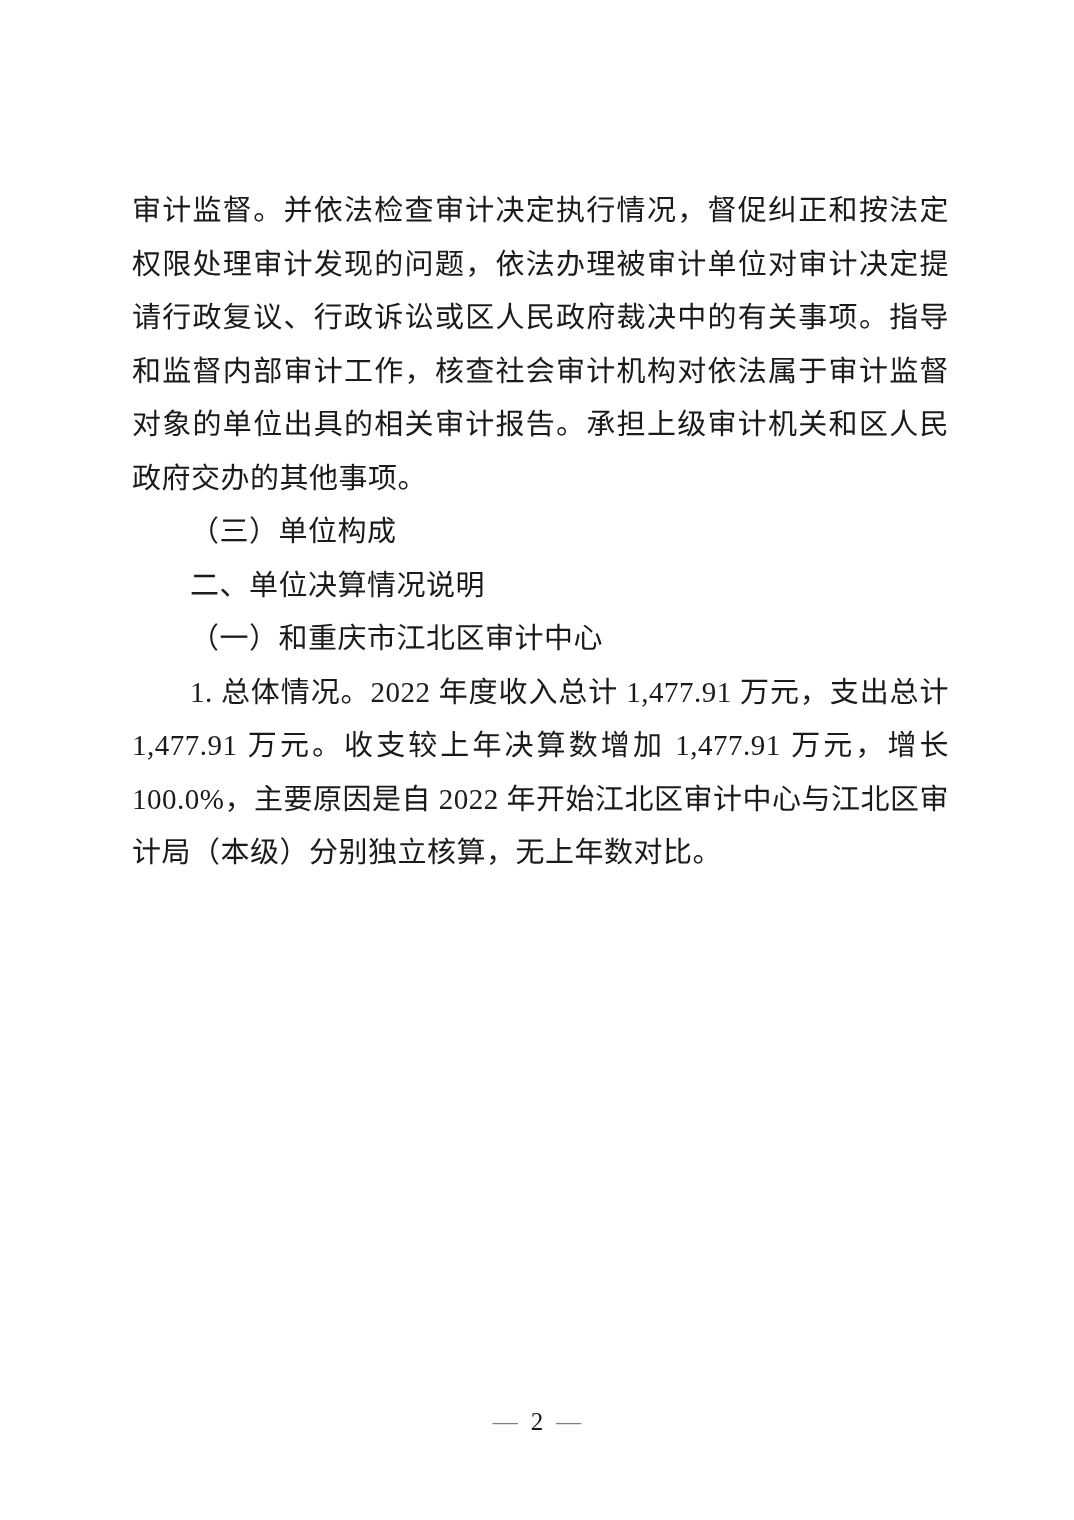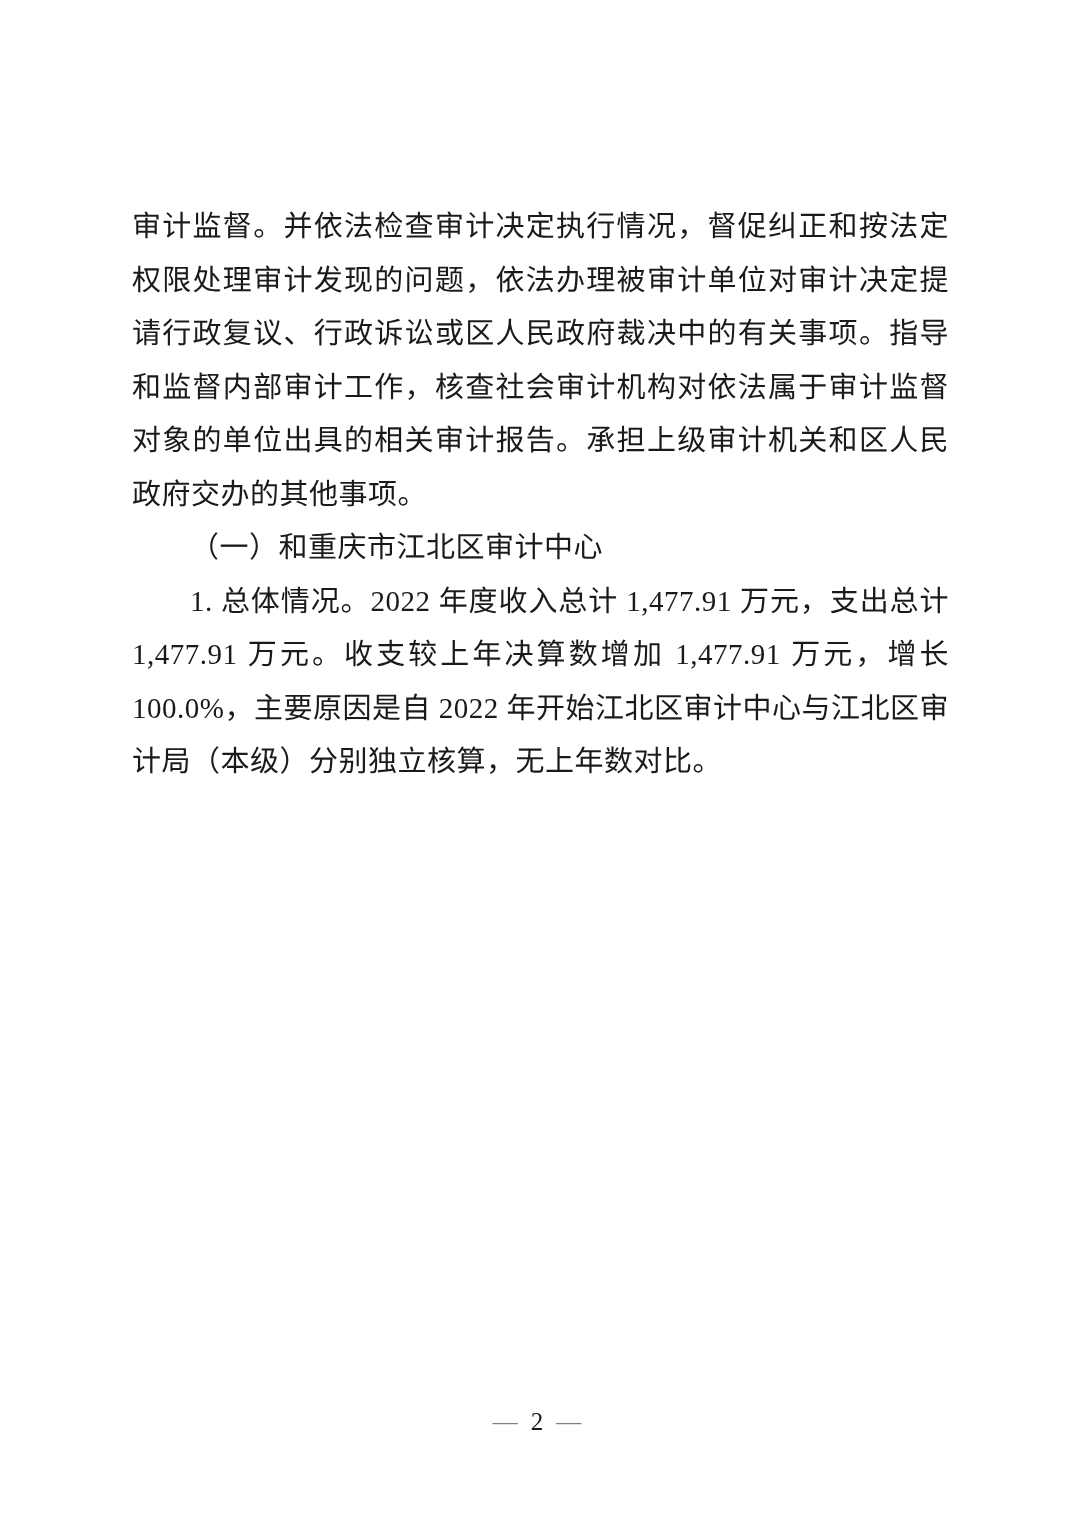"审计监督。并依法检查审计决定执行情况，督促纠正和按法定权限处理审计发现的问题，依" .text-block { top: 200px -> 184px }
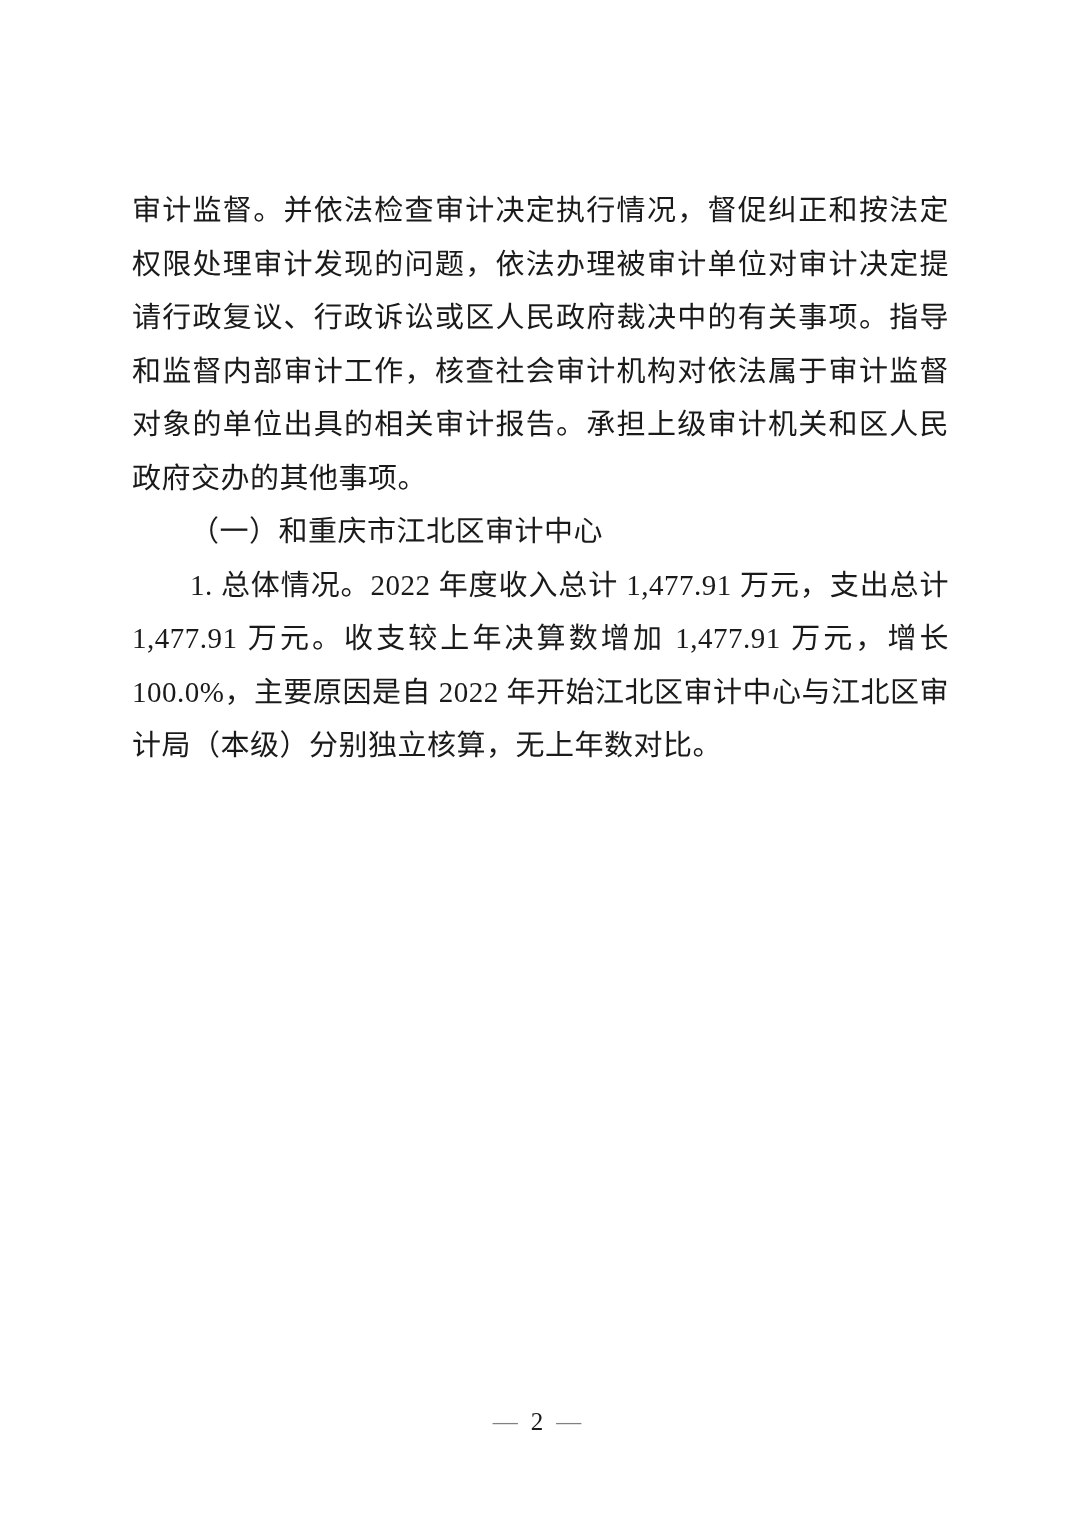"（三）单位构成" h3.heading-2 { html: none -> <h3>（三）单位构成</h3> }
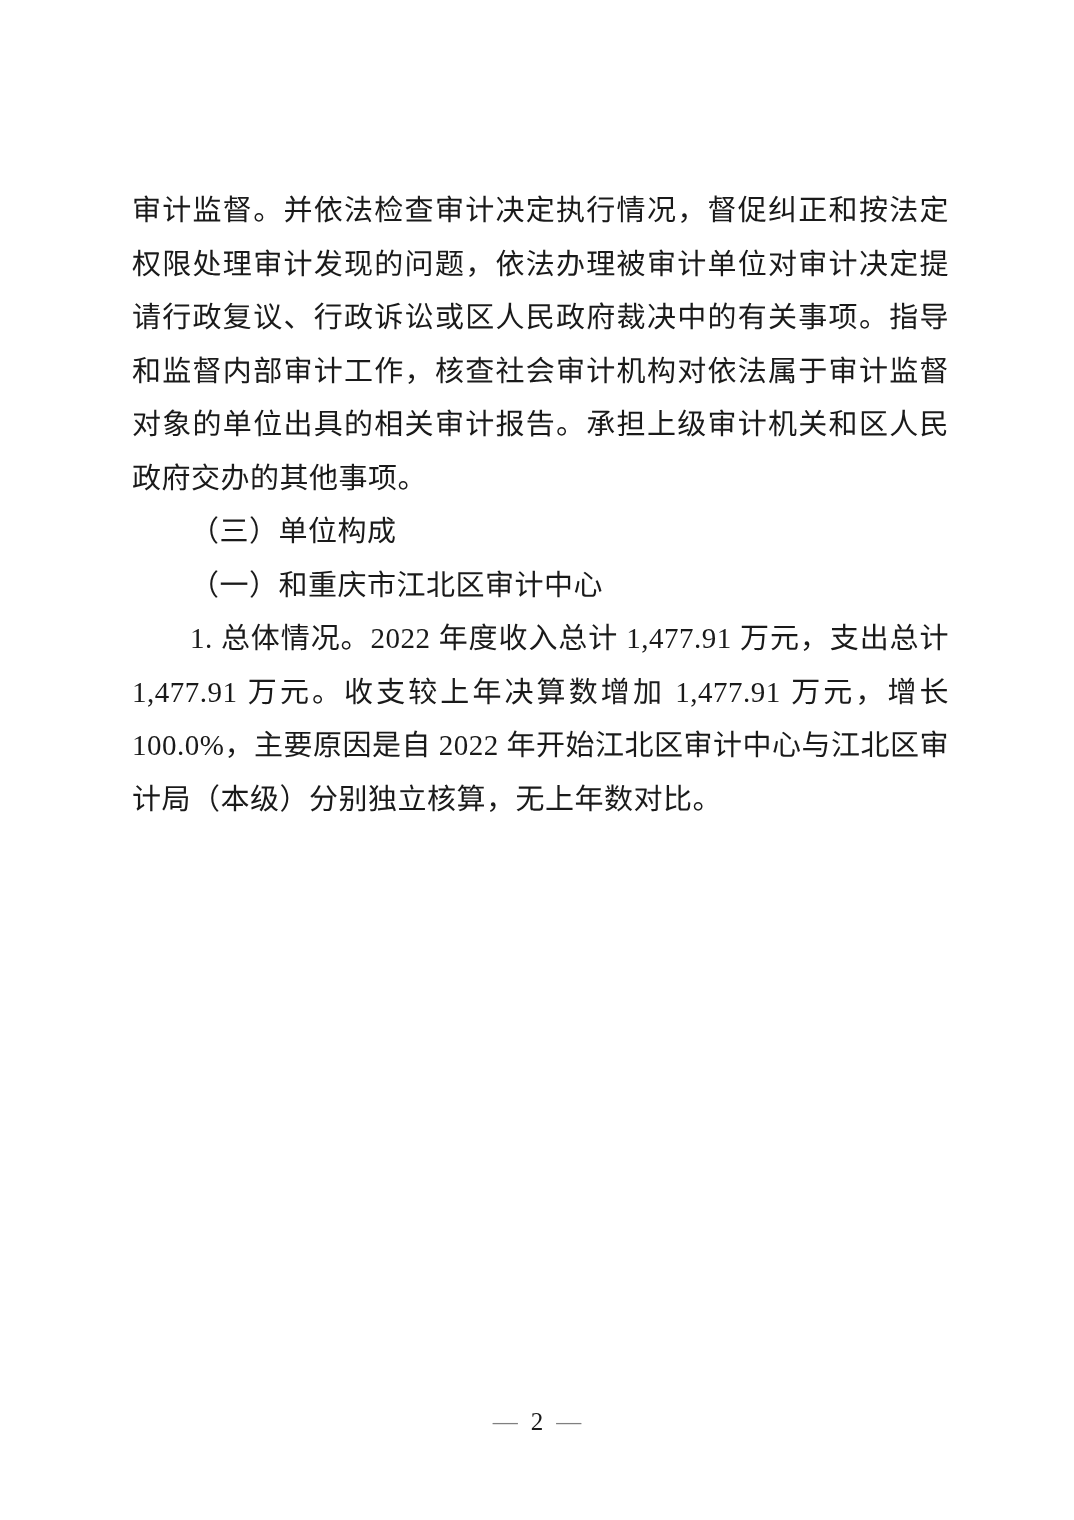"二、单位决算情况说明" h2.heading-1 { html: none -> <h2>二、单位决算情况说明</h2> }
